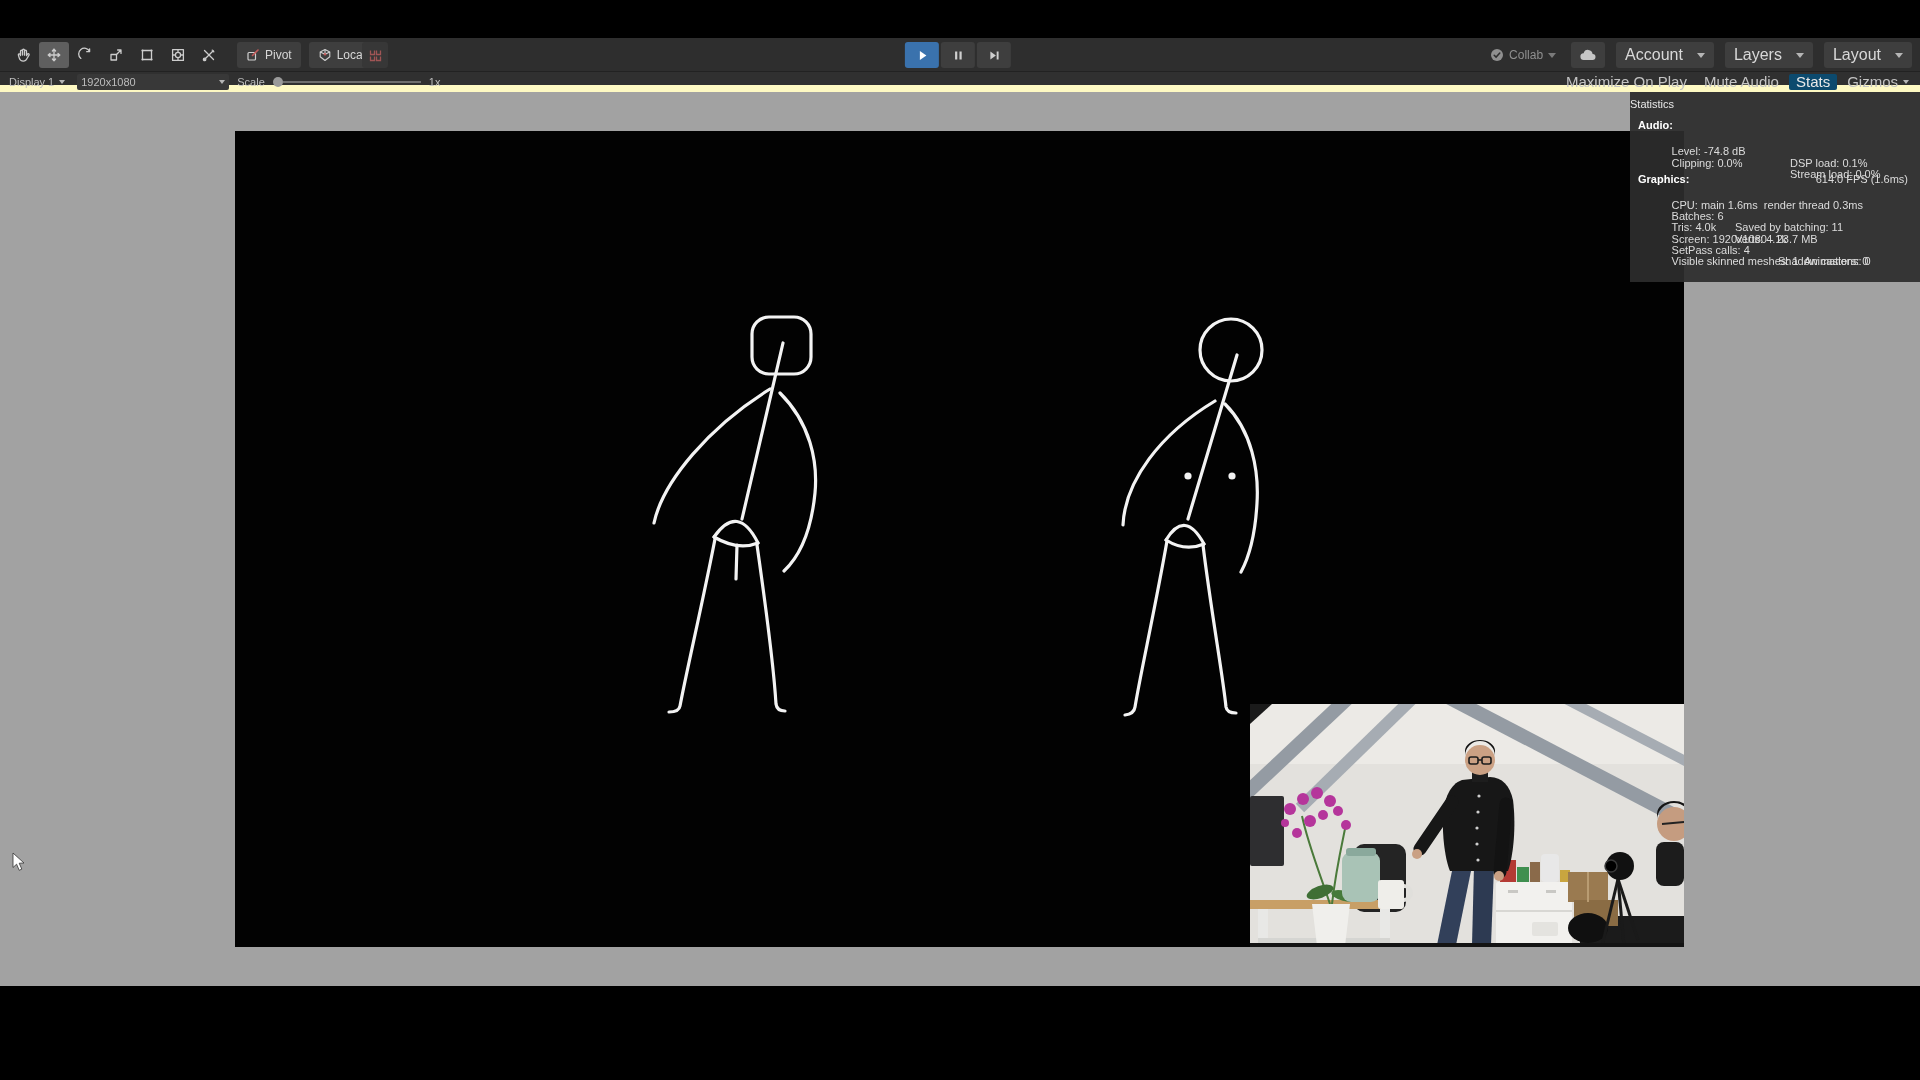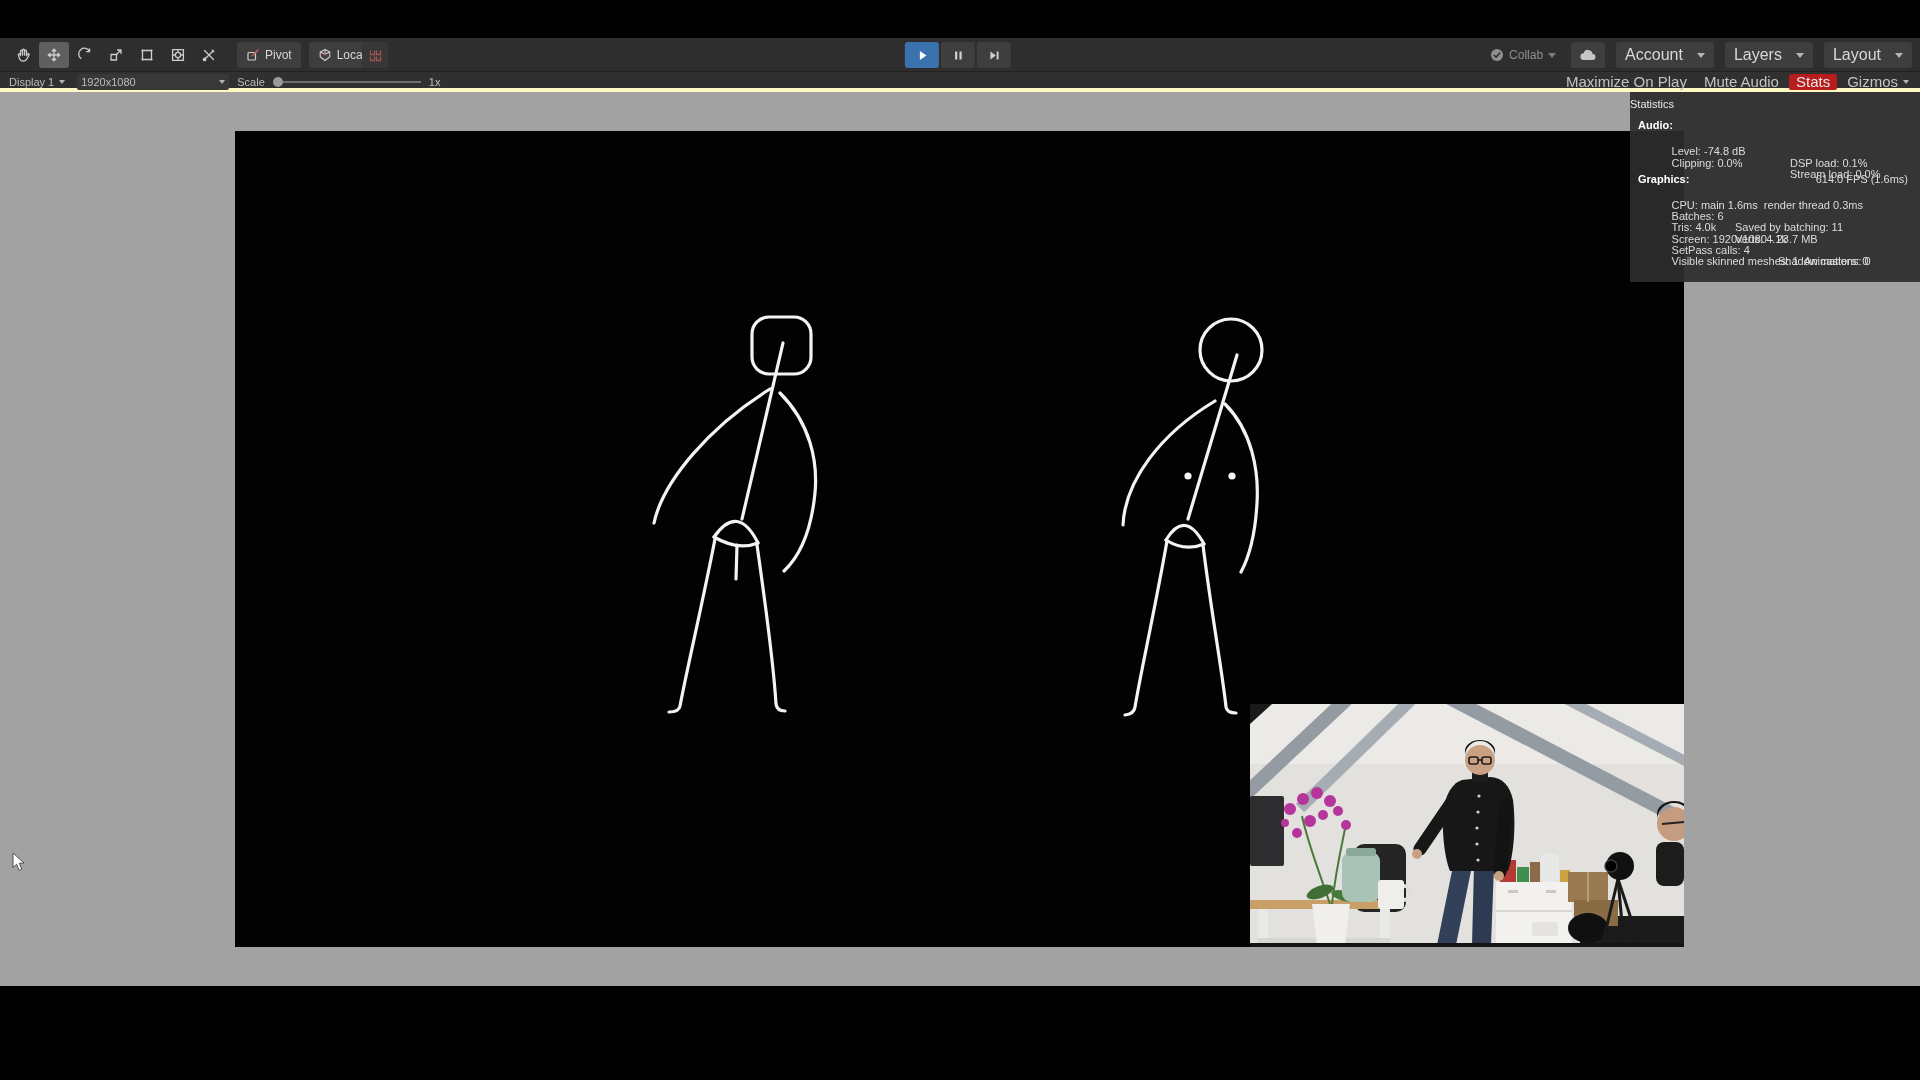"Display 1" .game-toolbar { border-bottom: 4px solid #fef9c3 -> 7px solid #fef9c3 }
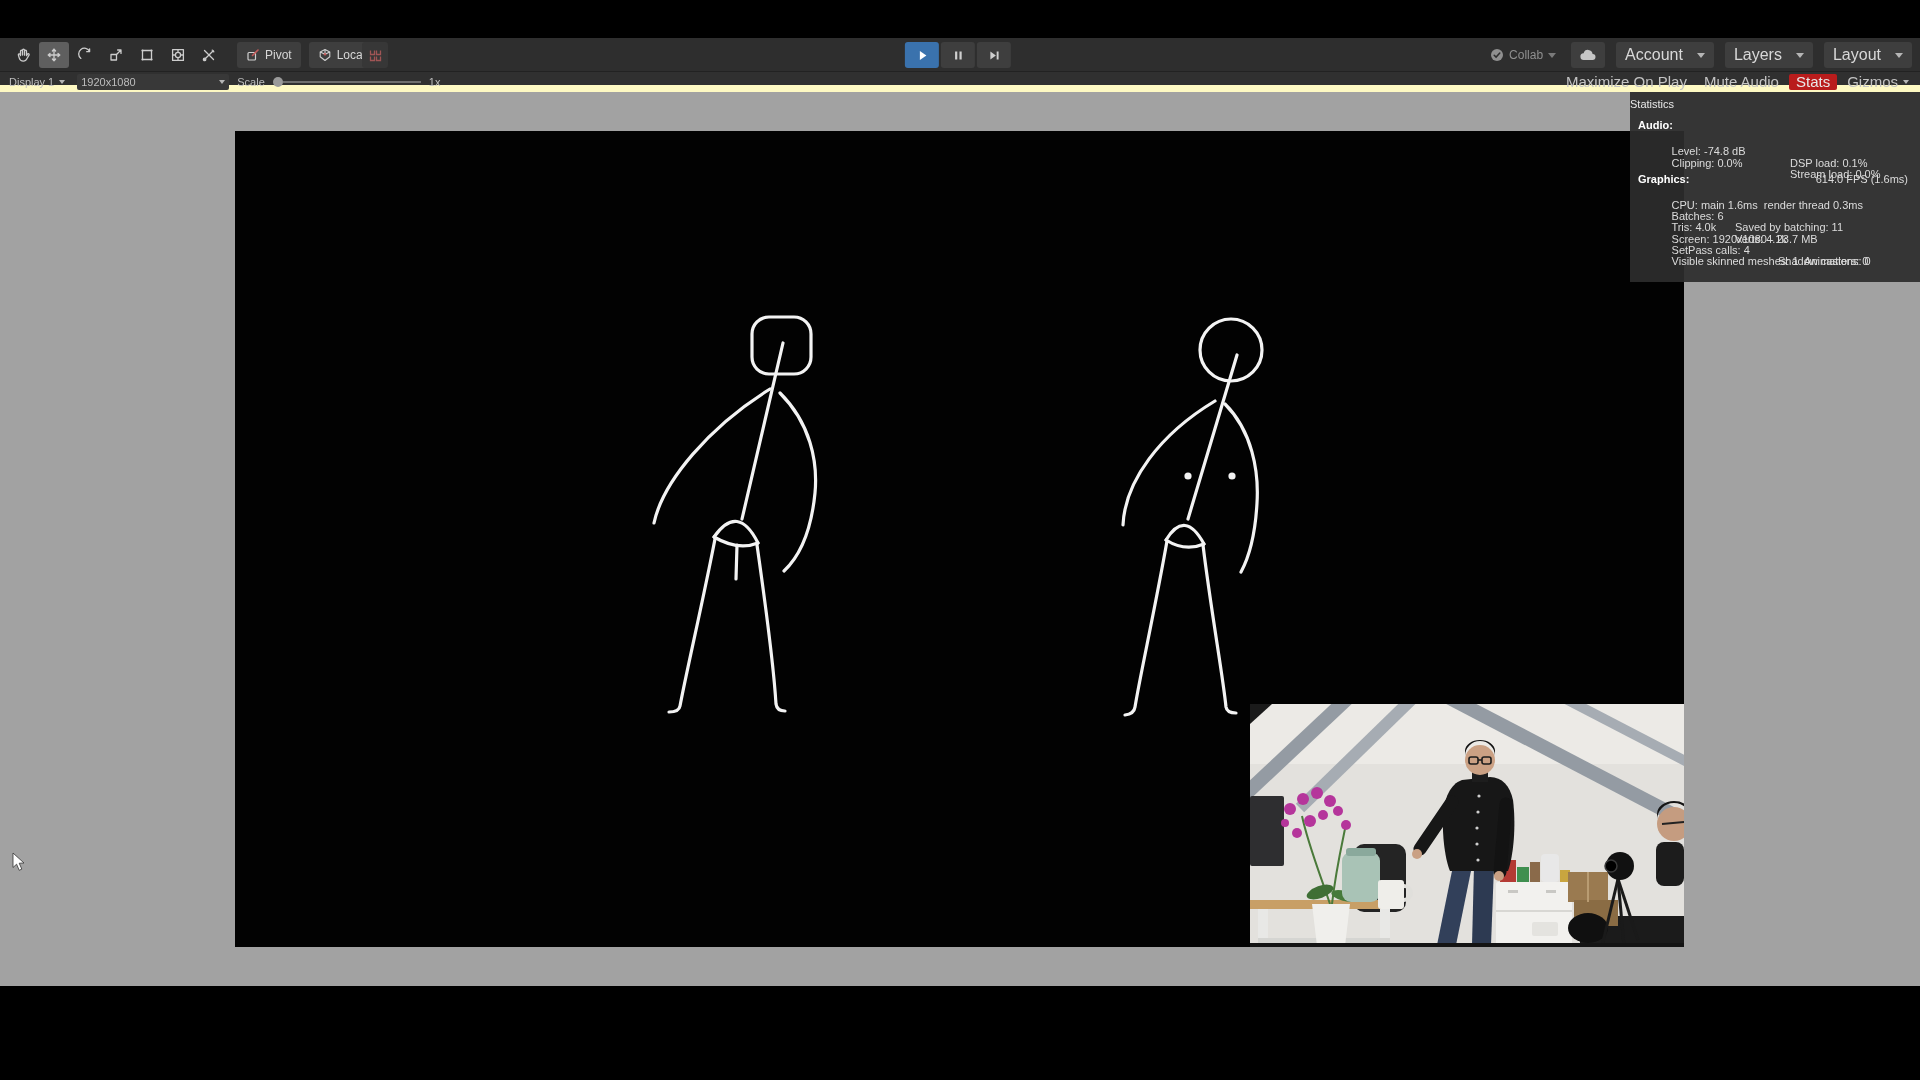"Stats" .gt-btn.active { background: #b91c1c -> #0c4a6e }
